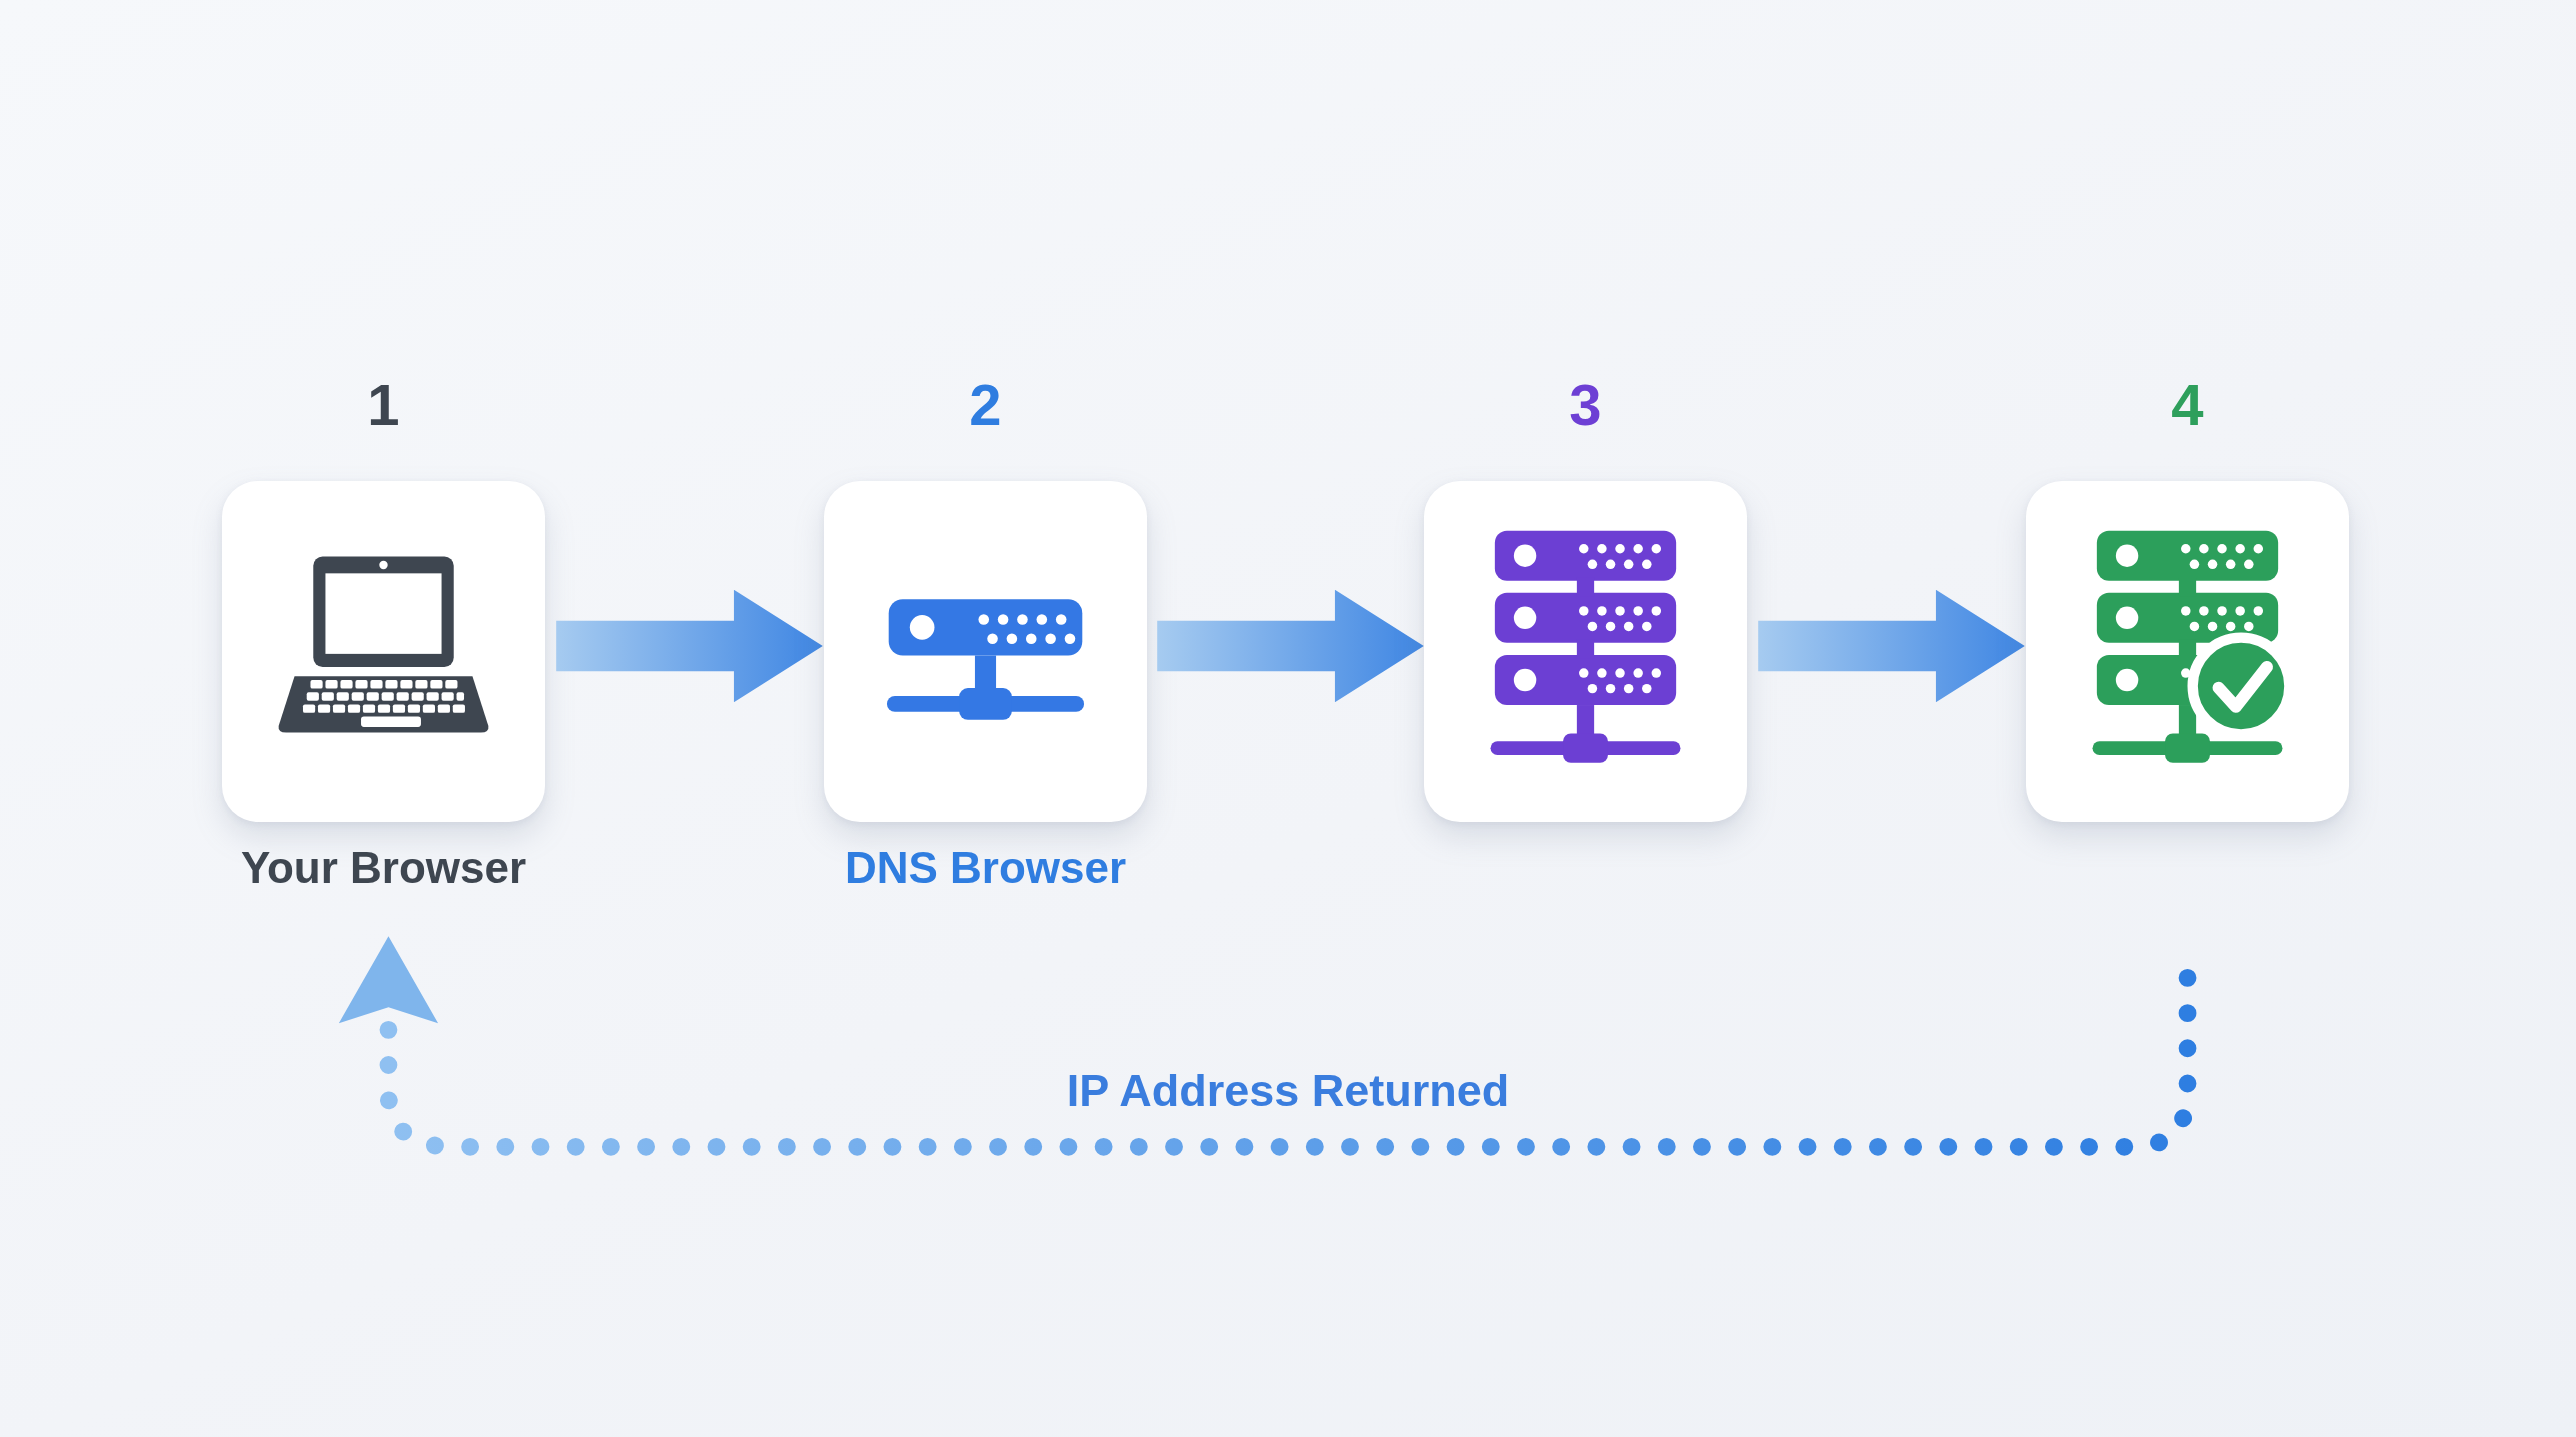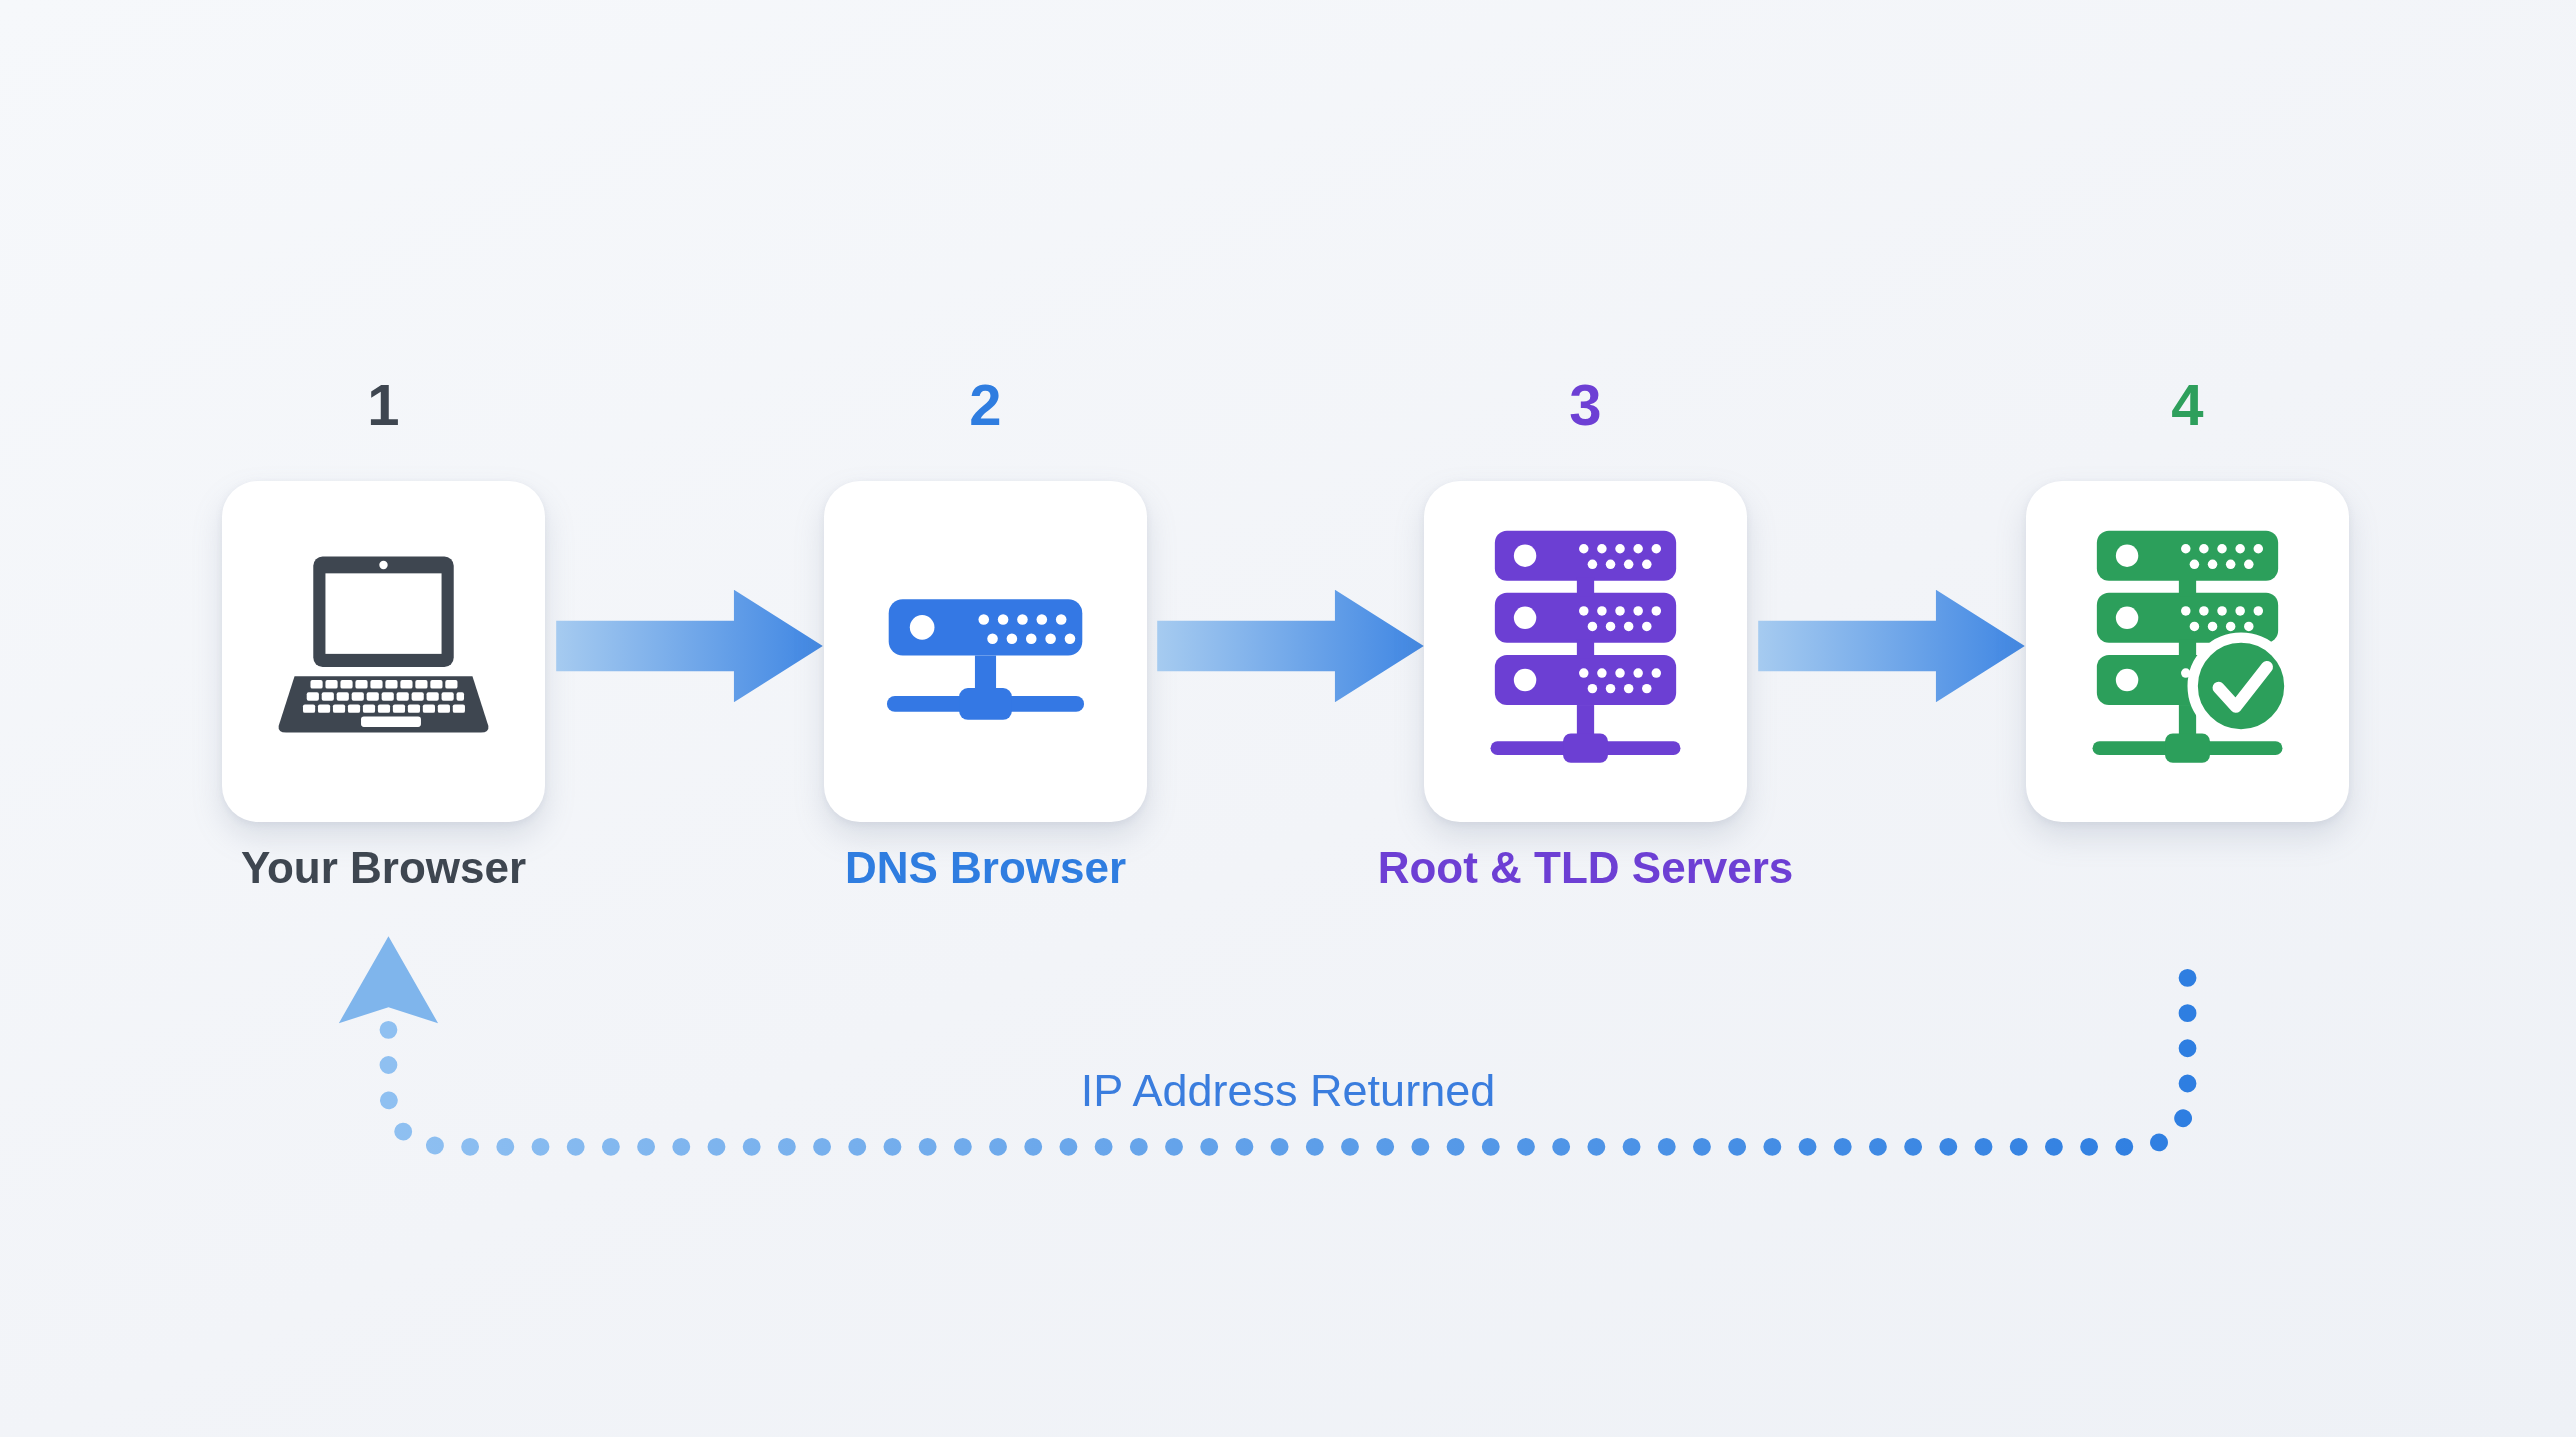"Root & TLD Servers" div.label { html: <div>Root &amp; TLD Servers</div> -> none }
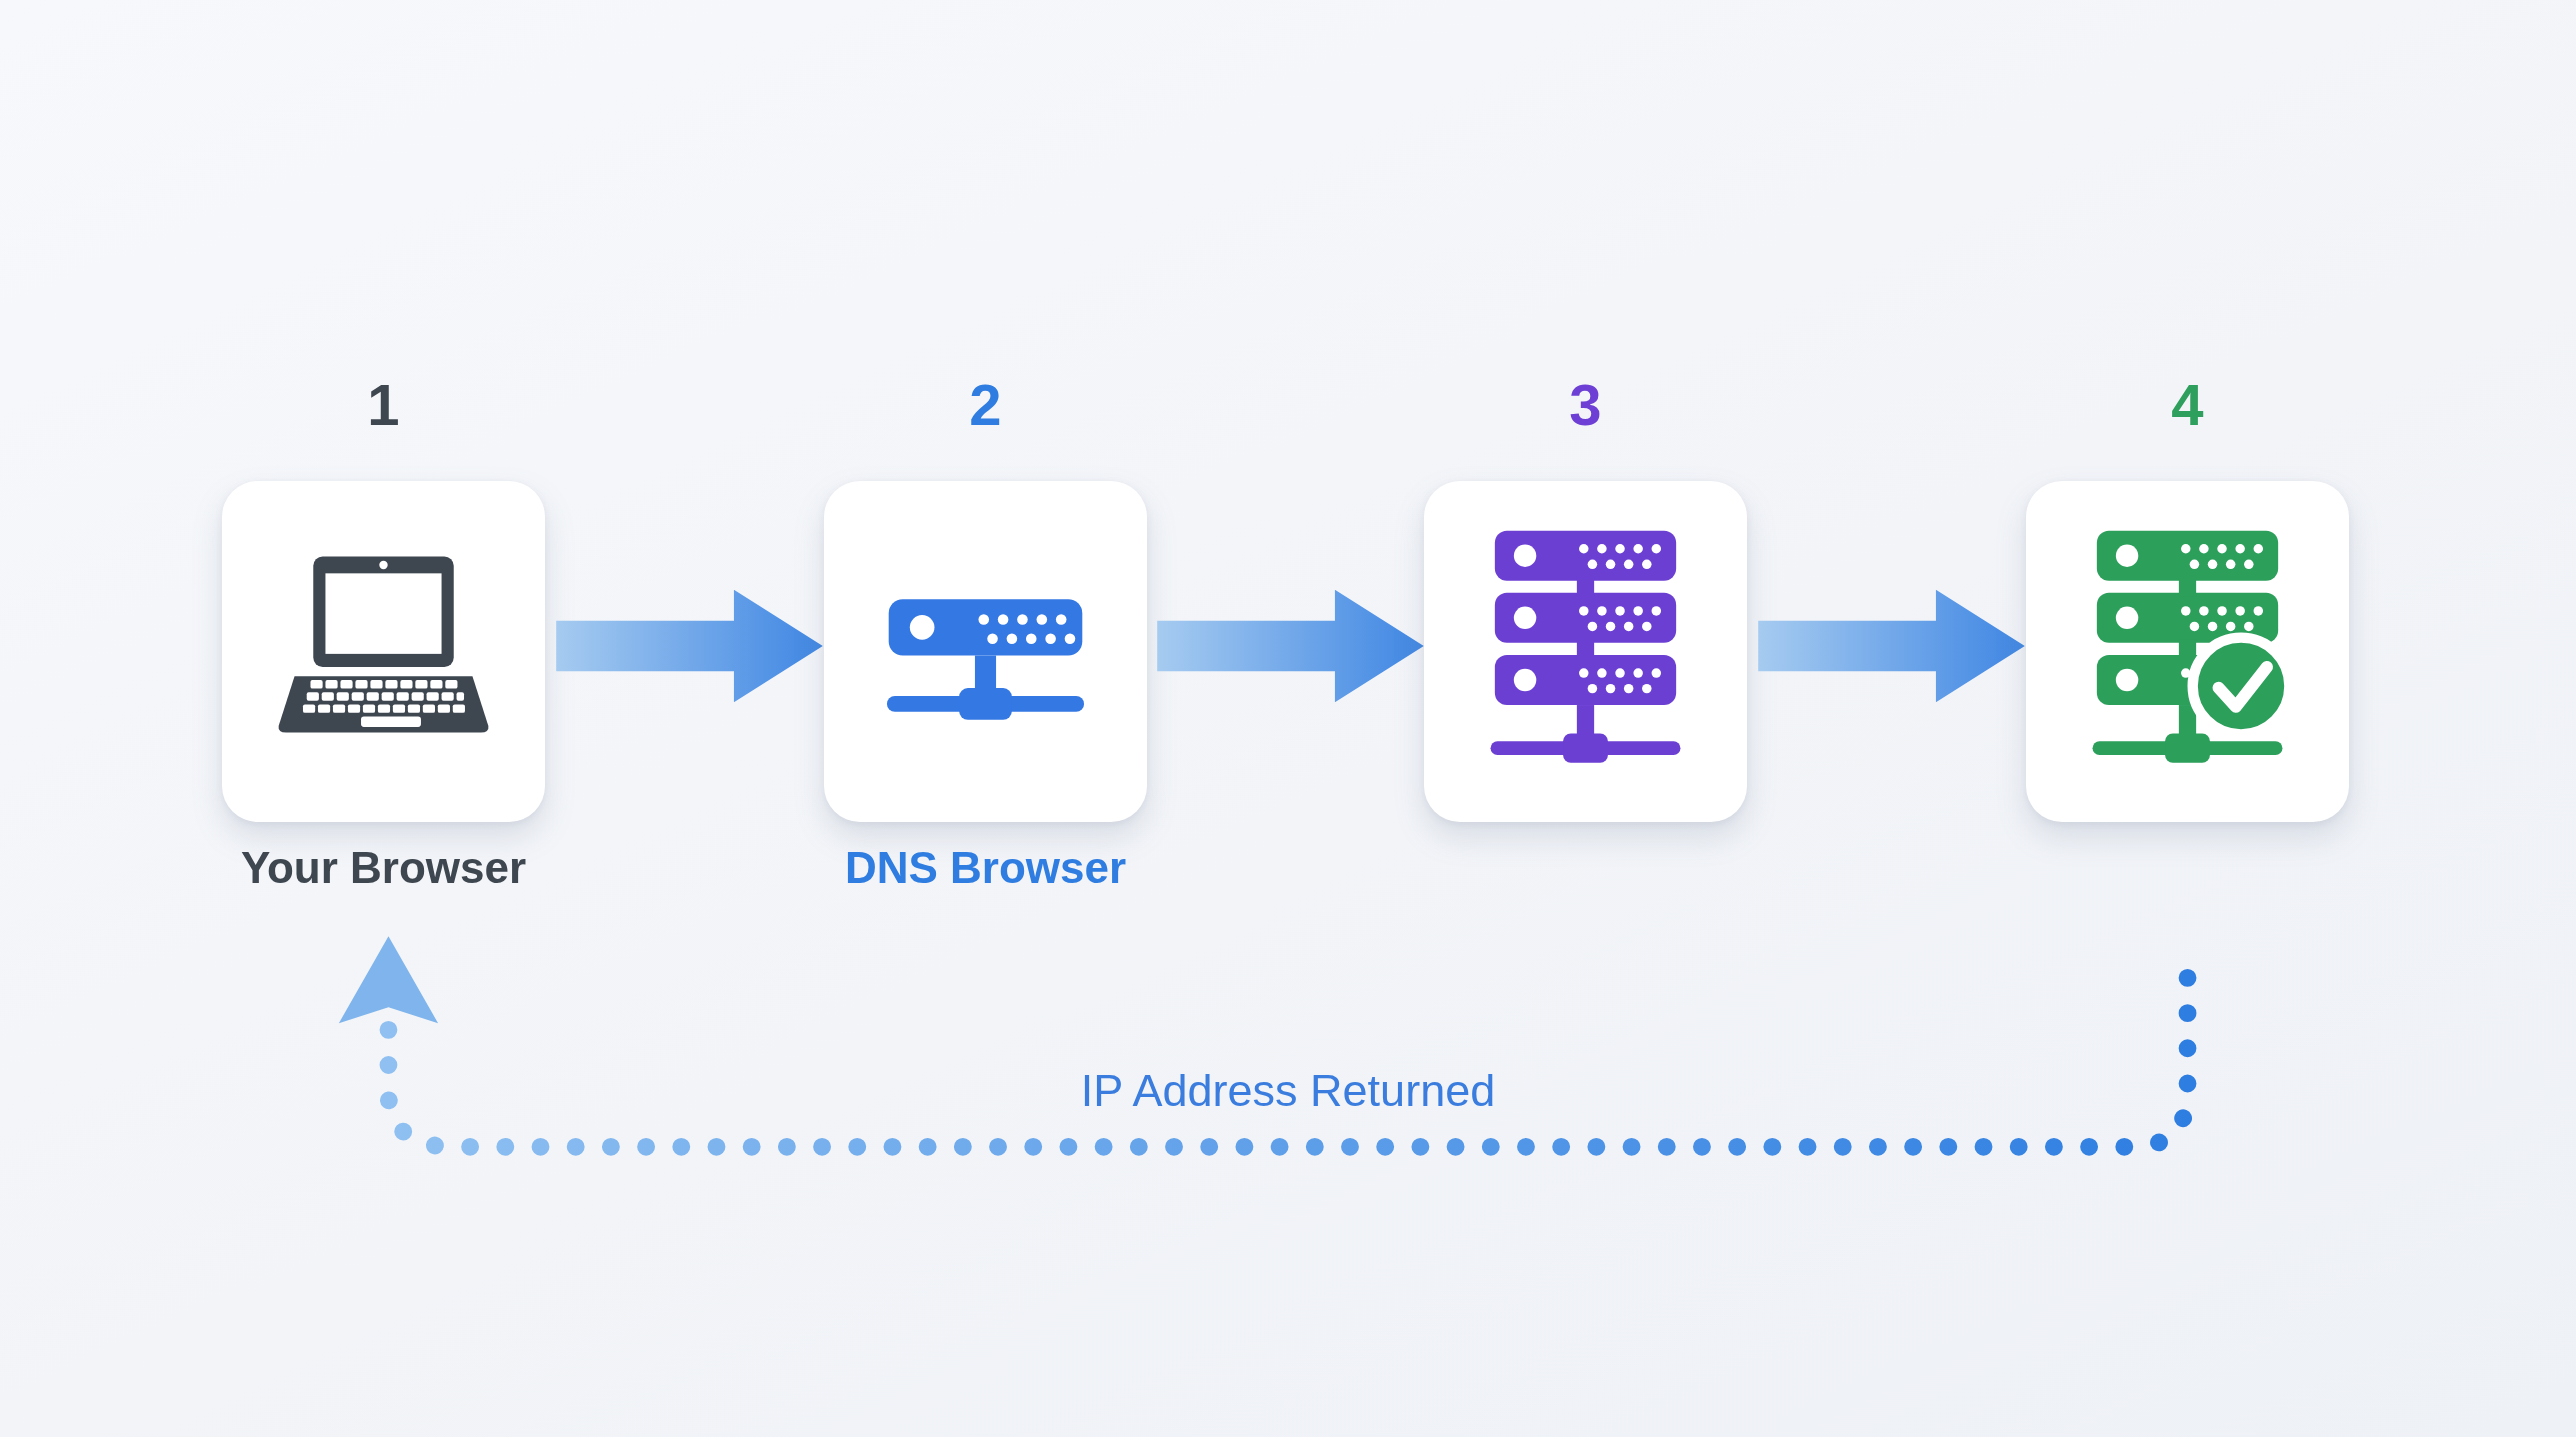"IP Address Returned" .ip-label { font-weight: normal -> bold }
